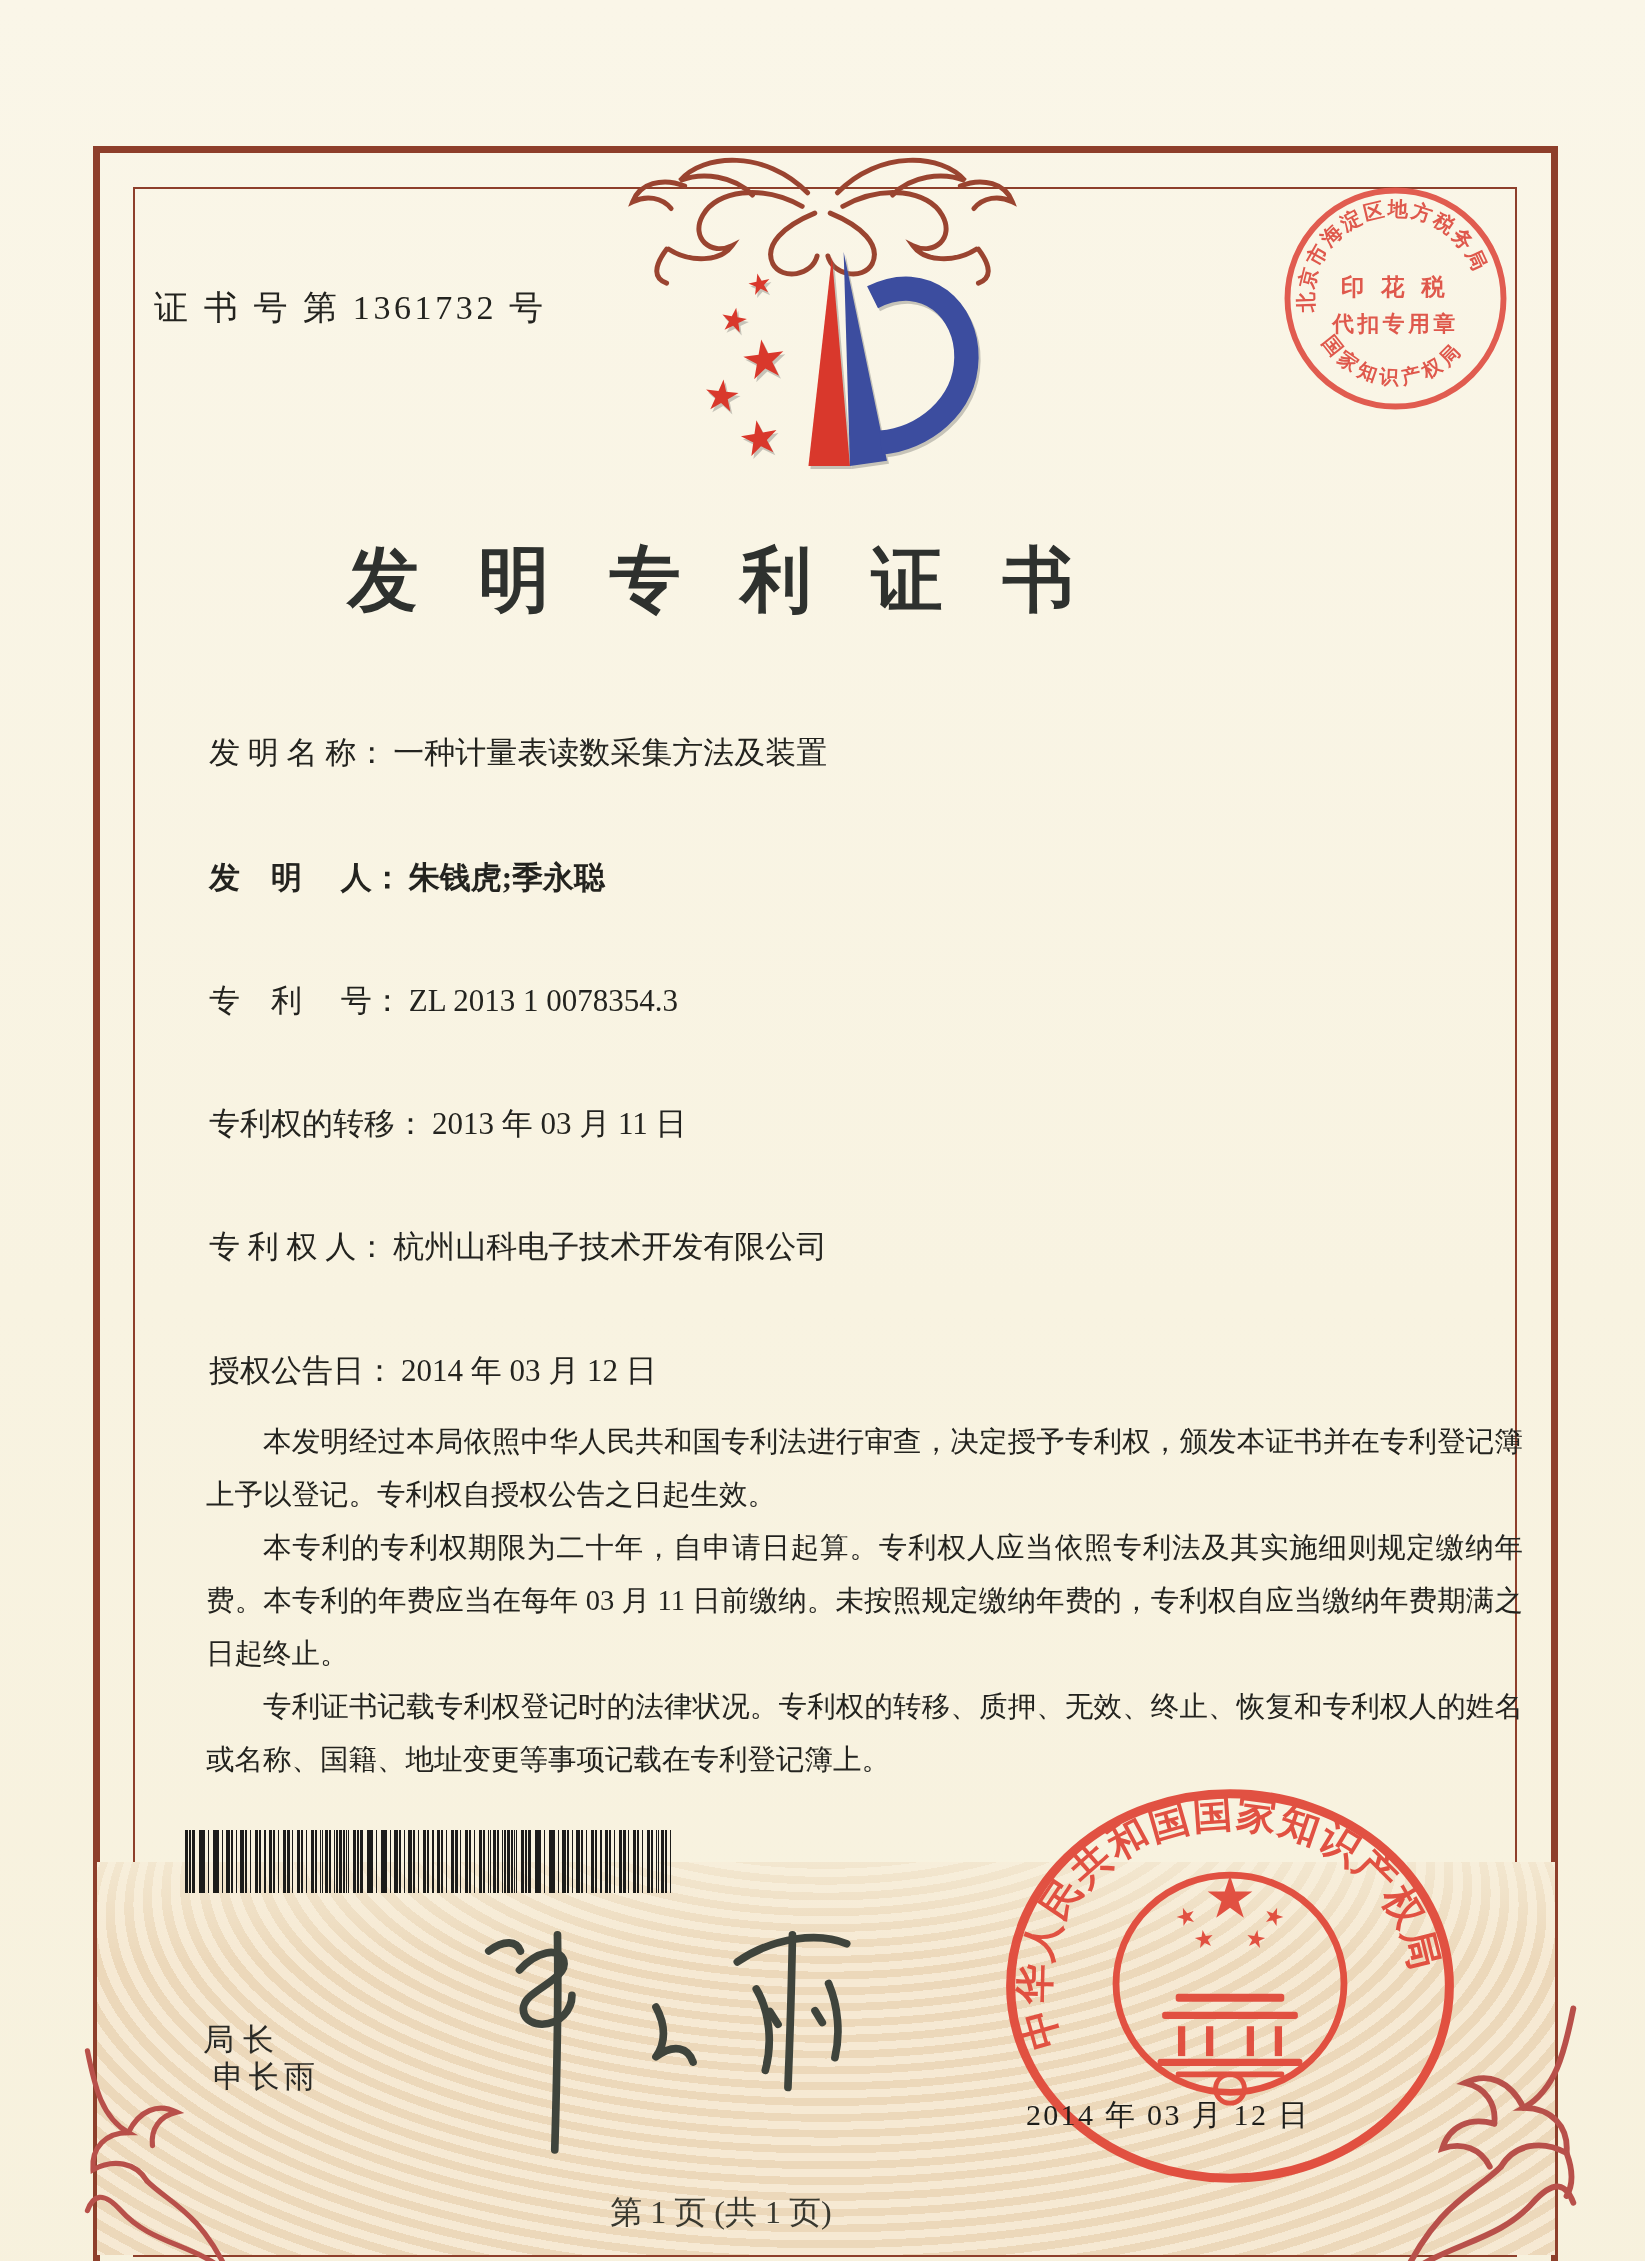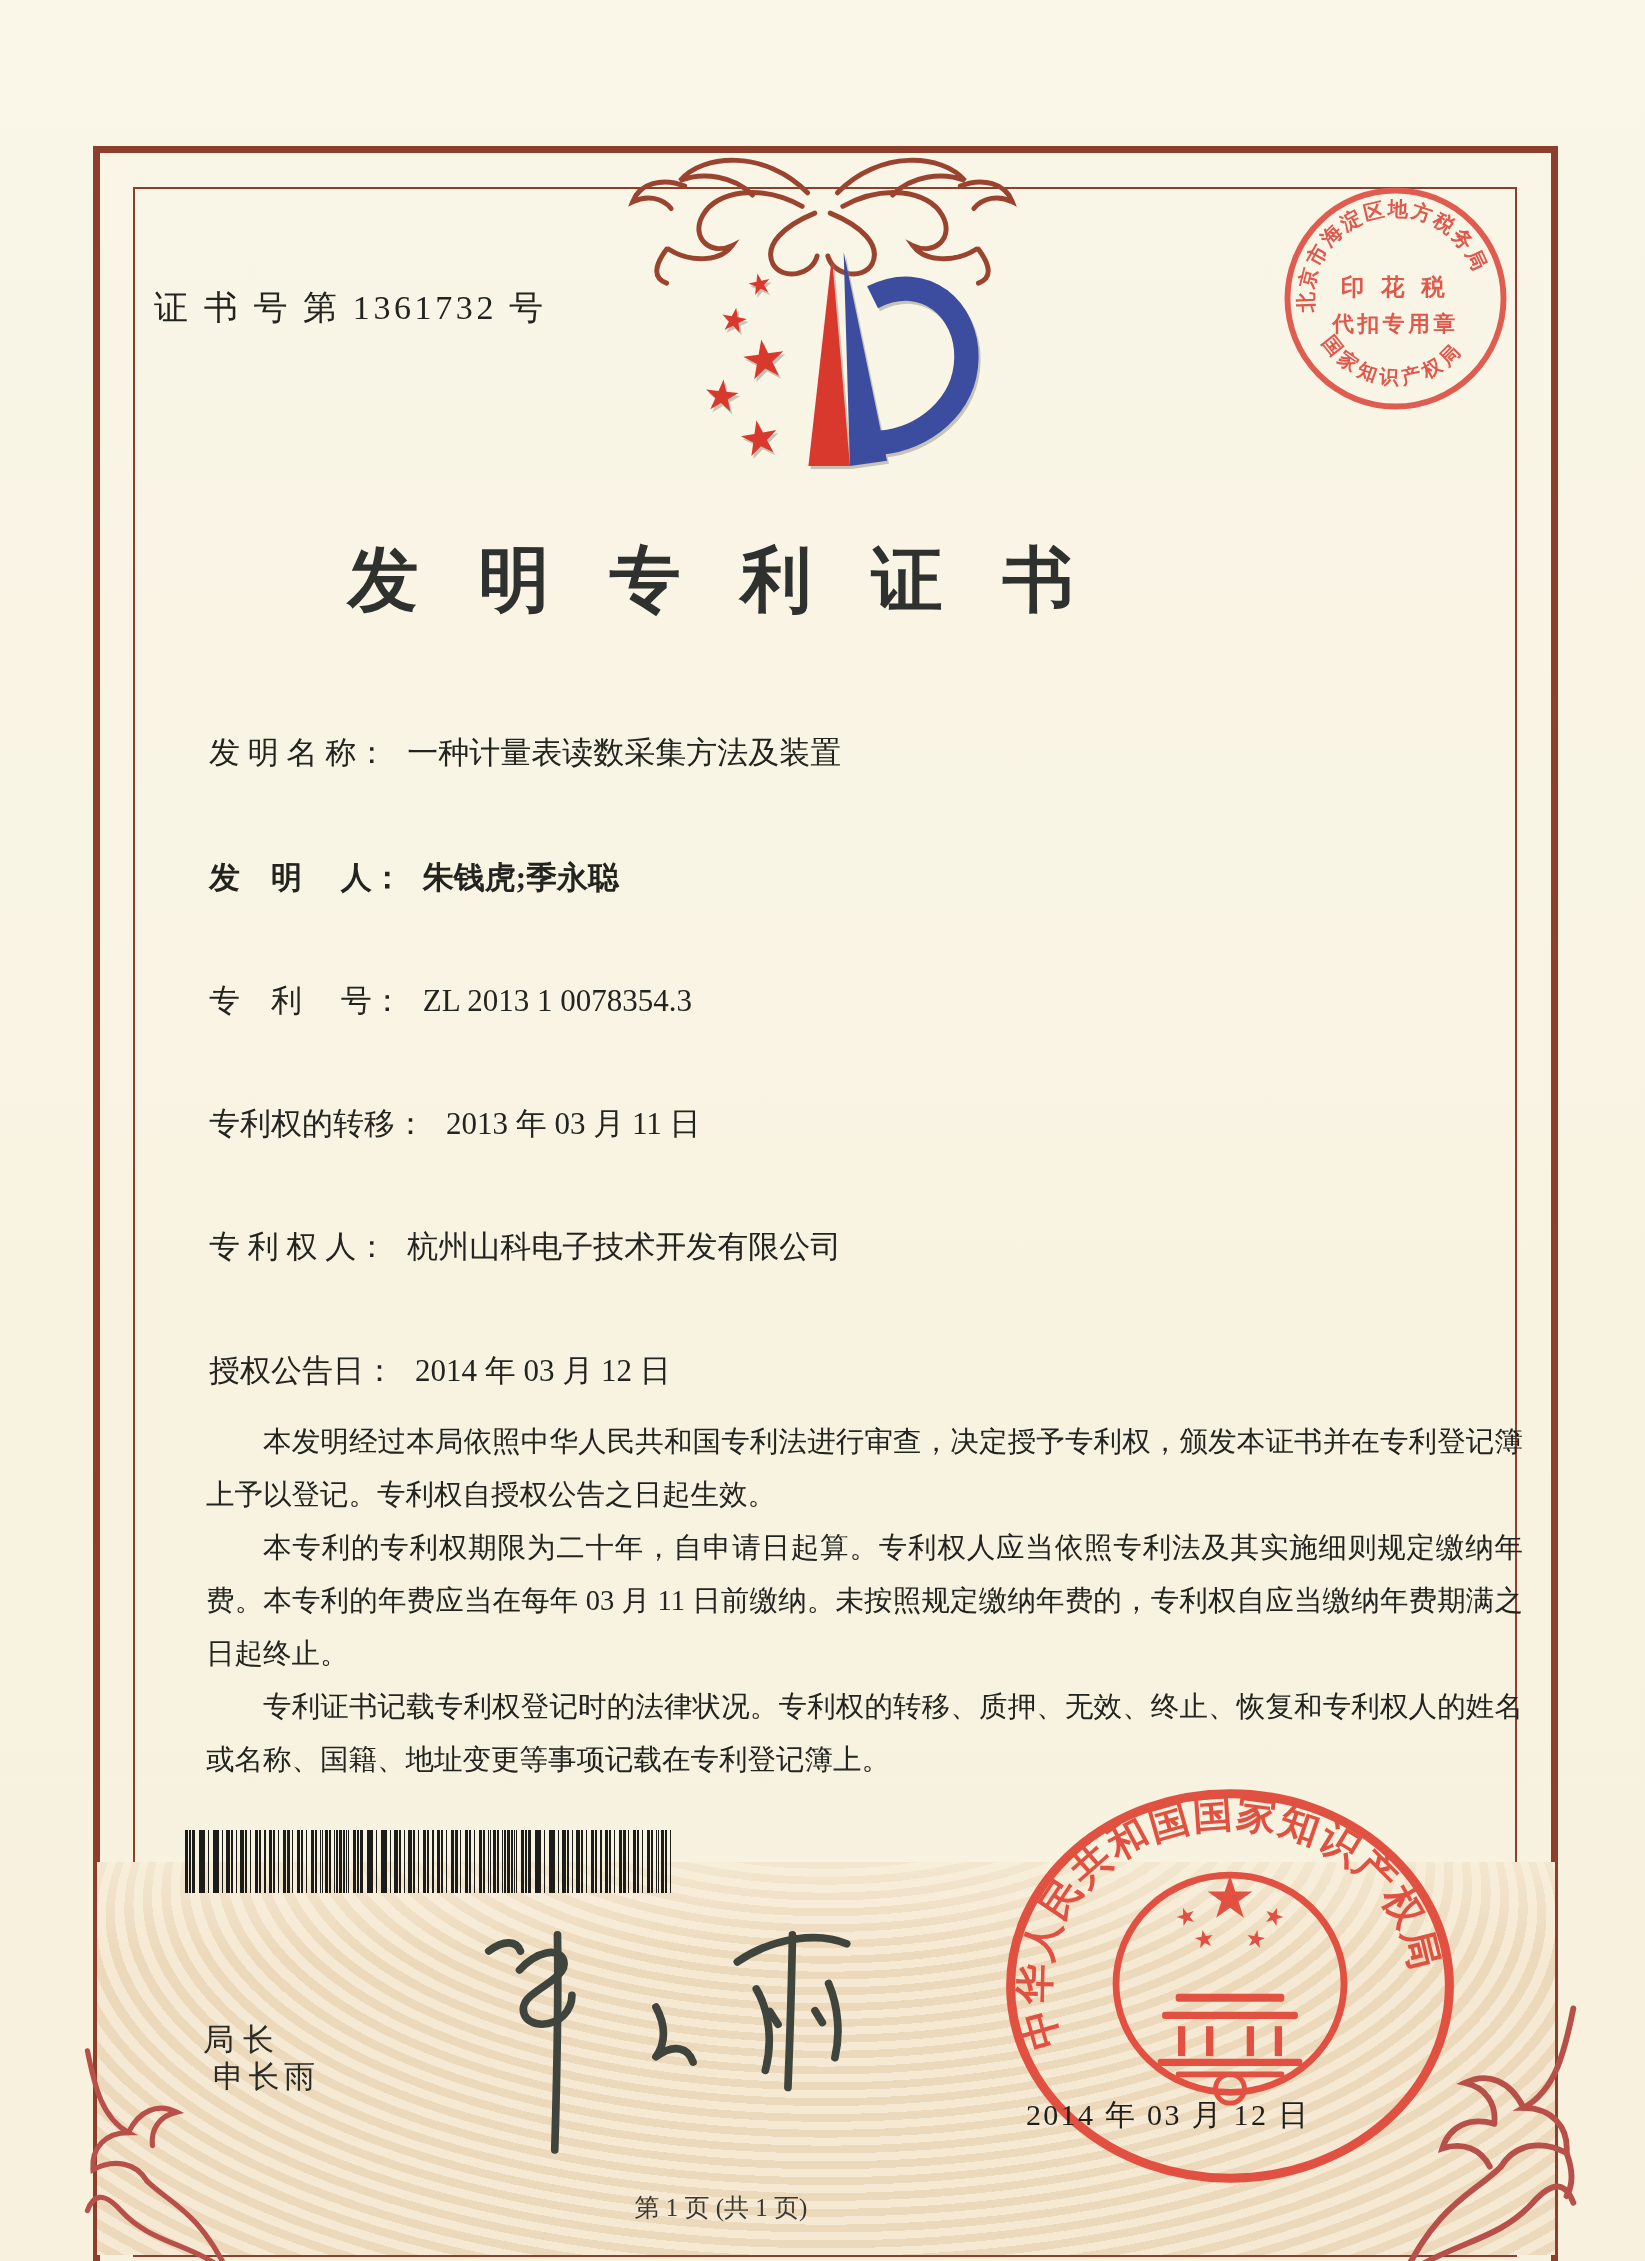"一种计量表读数采集方法及装置" .field .fvalue { margin-left: 20px -> 6px }
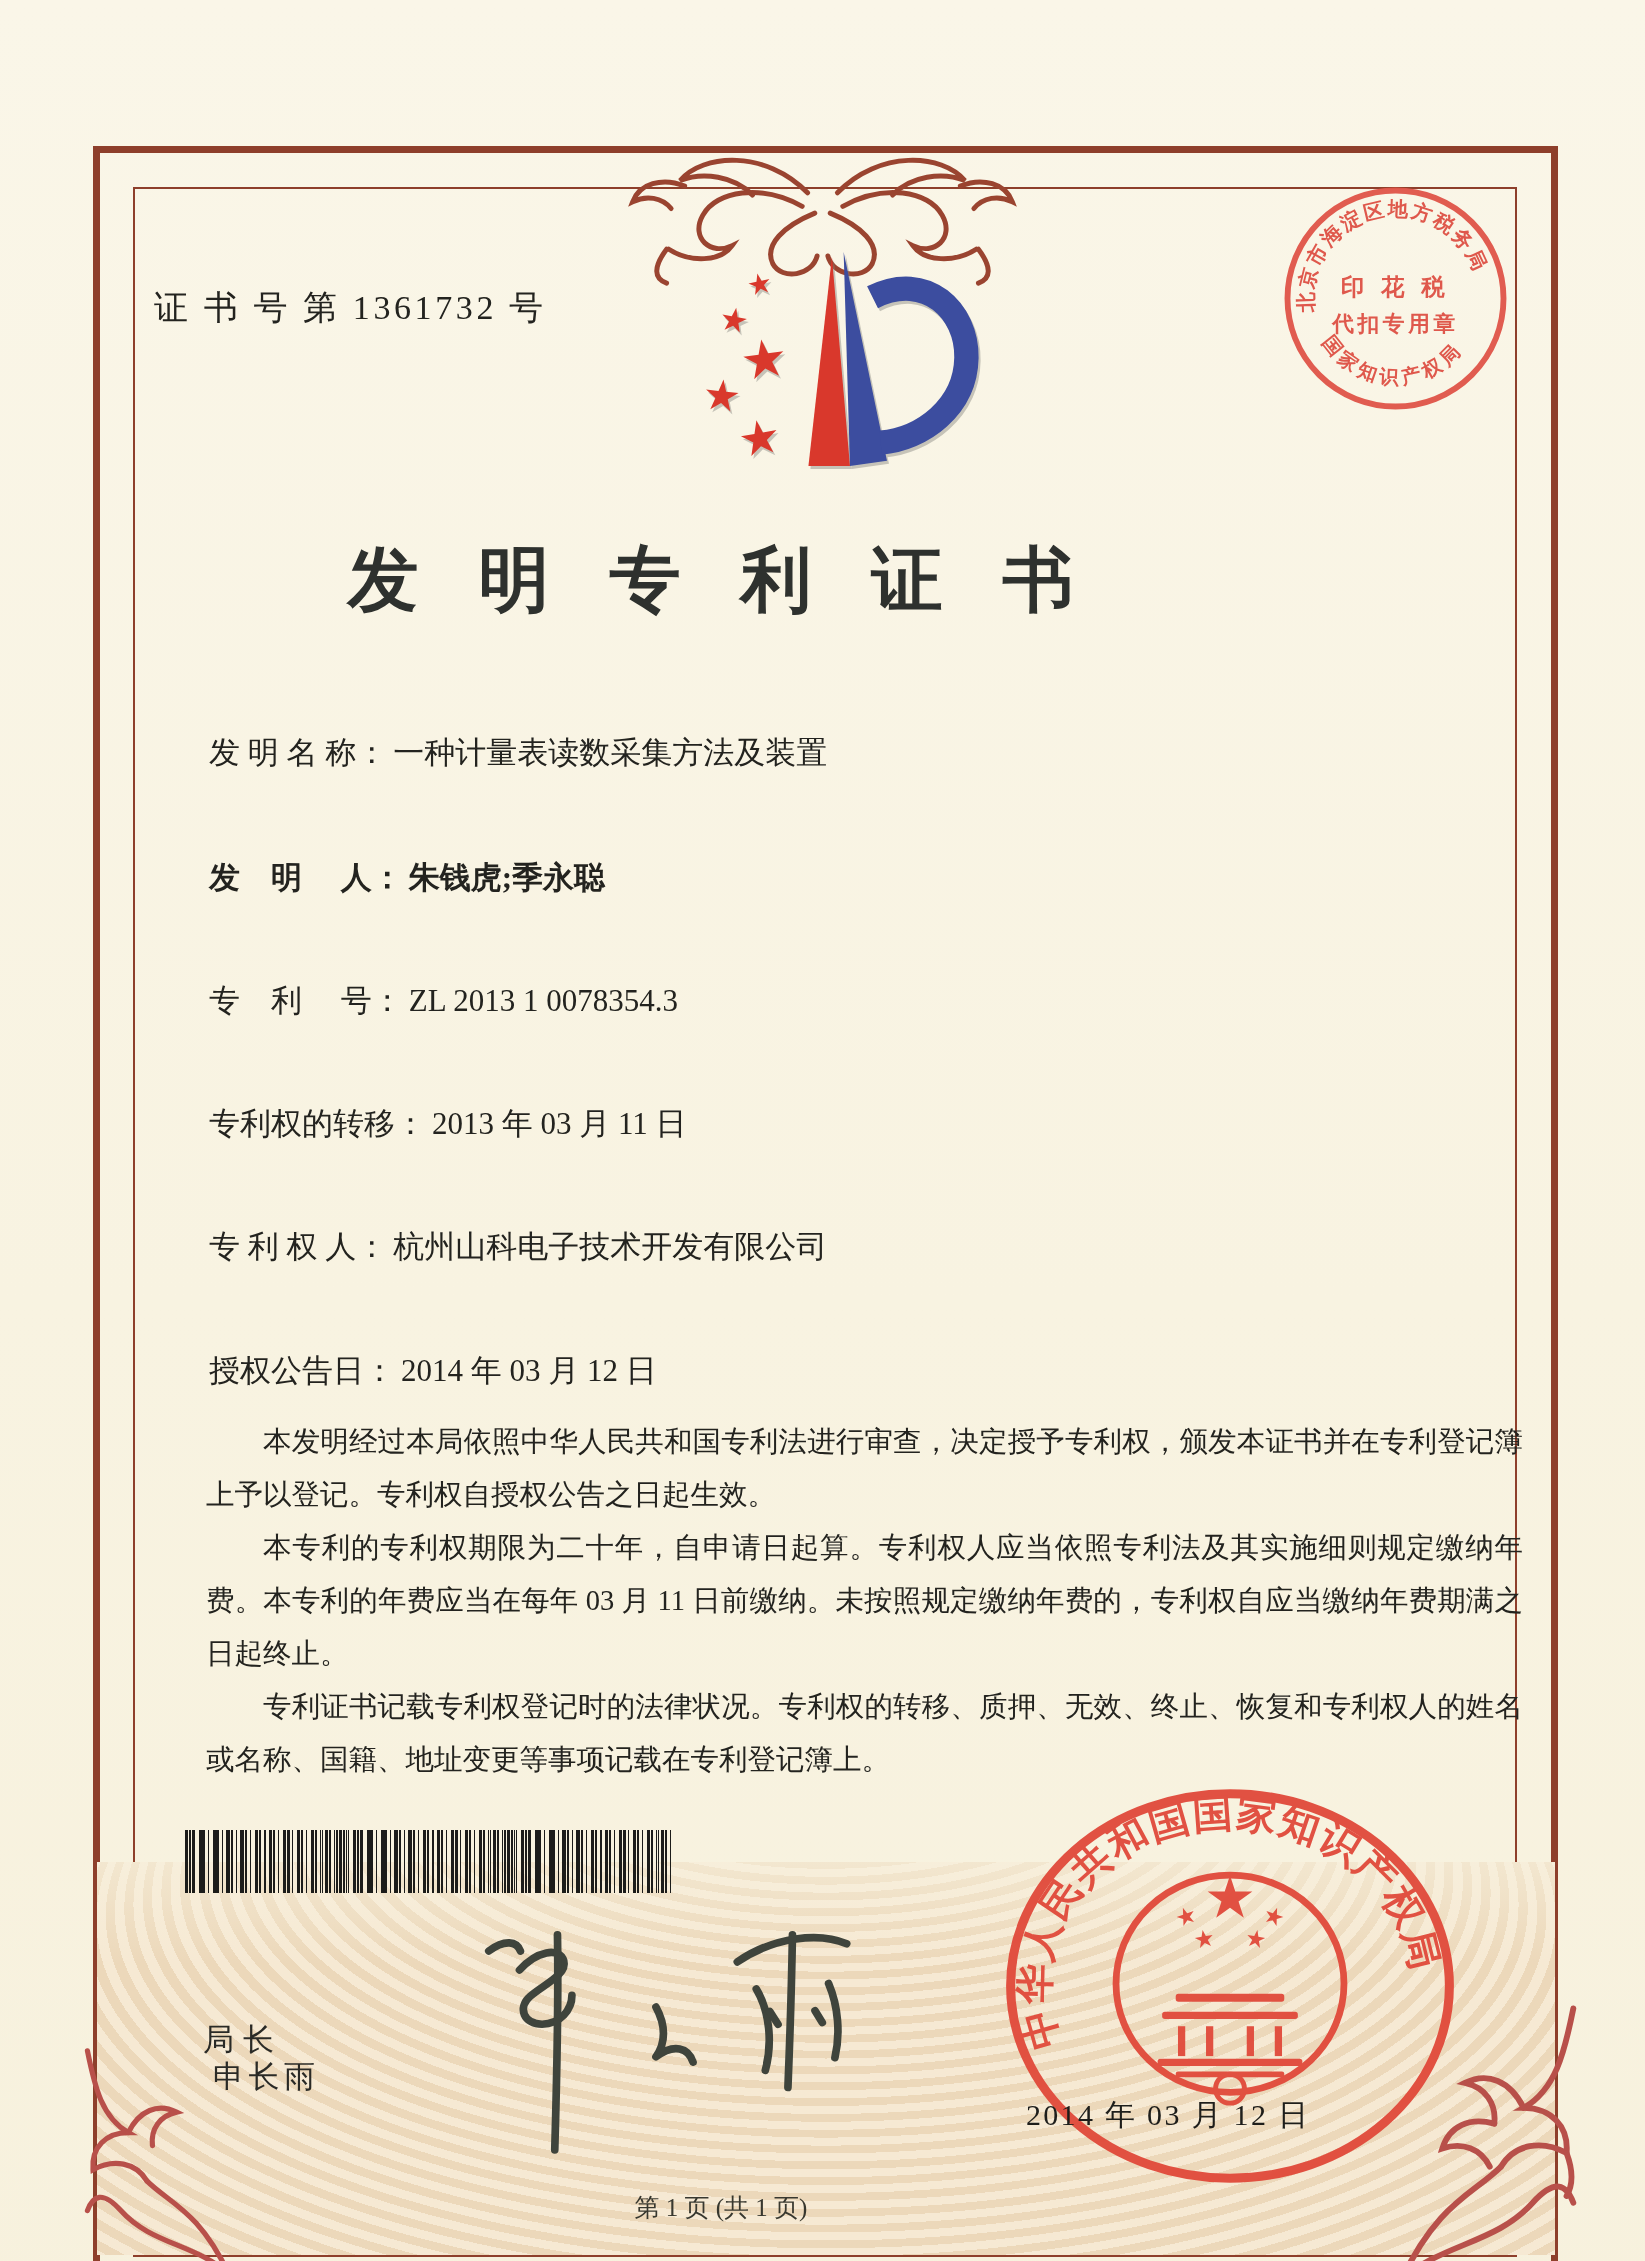"第 1 页 (共 1" .footer { font-size: 25px -> 32px }
